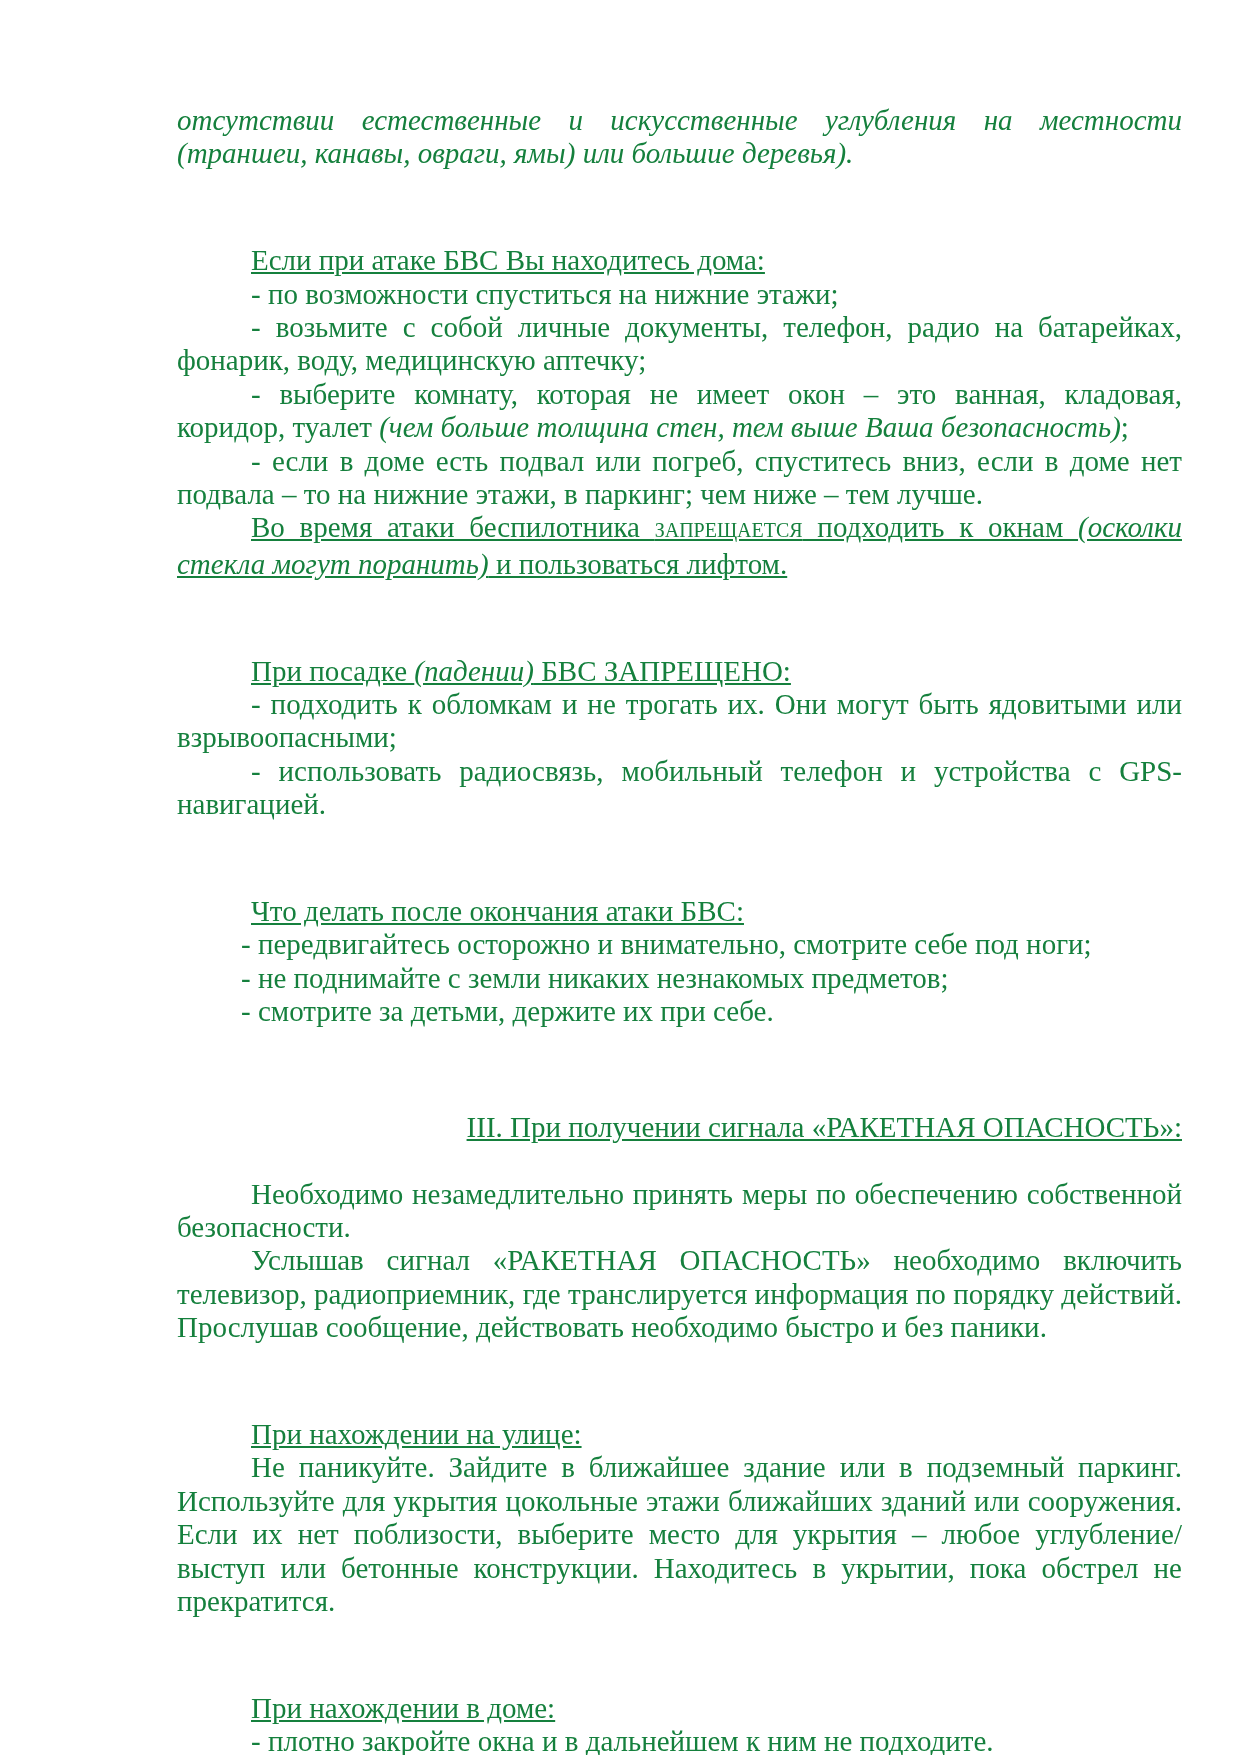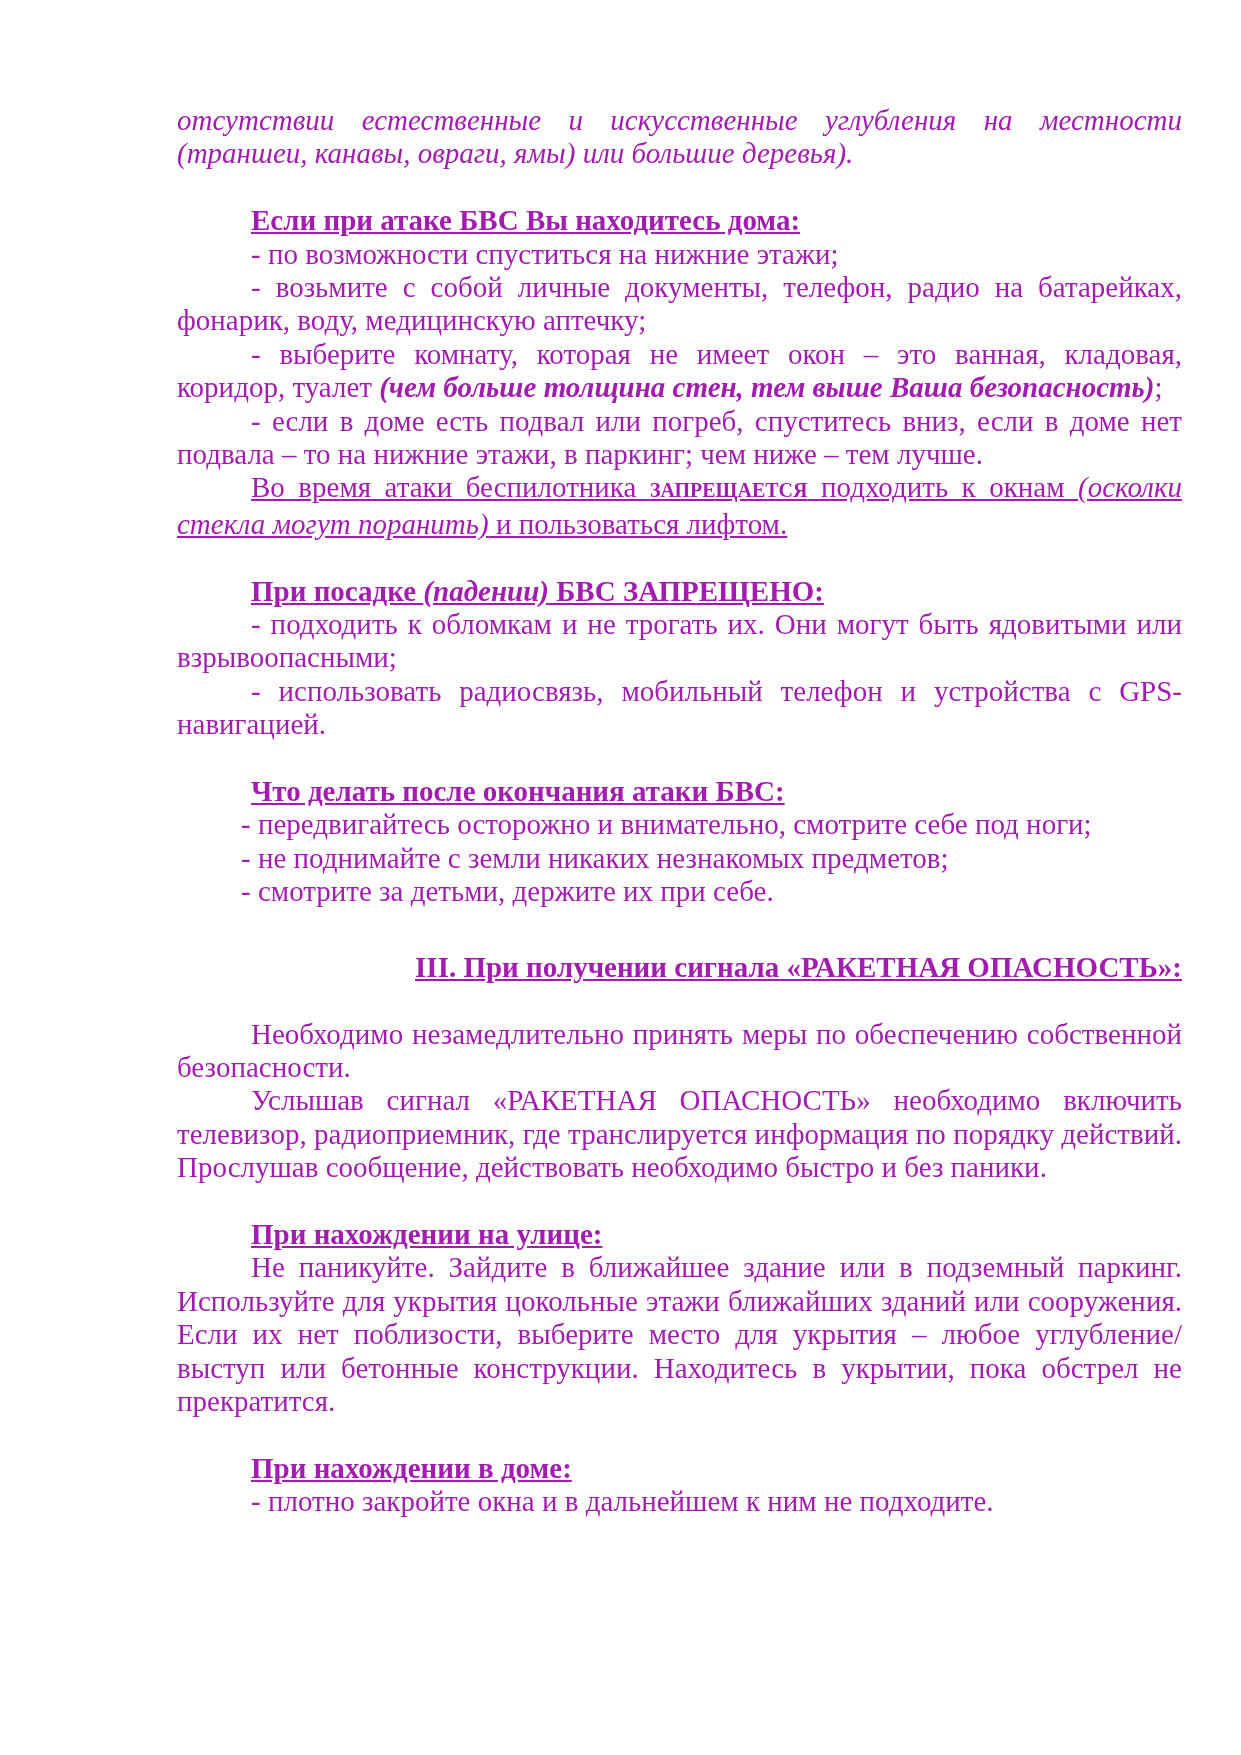"отсутствии естественные и искусственные" .page { color: #a21caf -> #15803d }
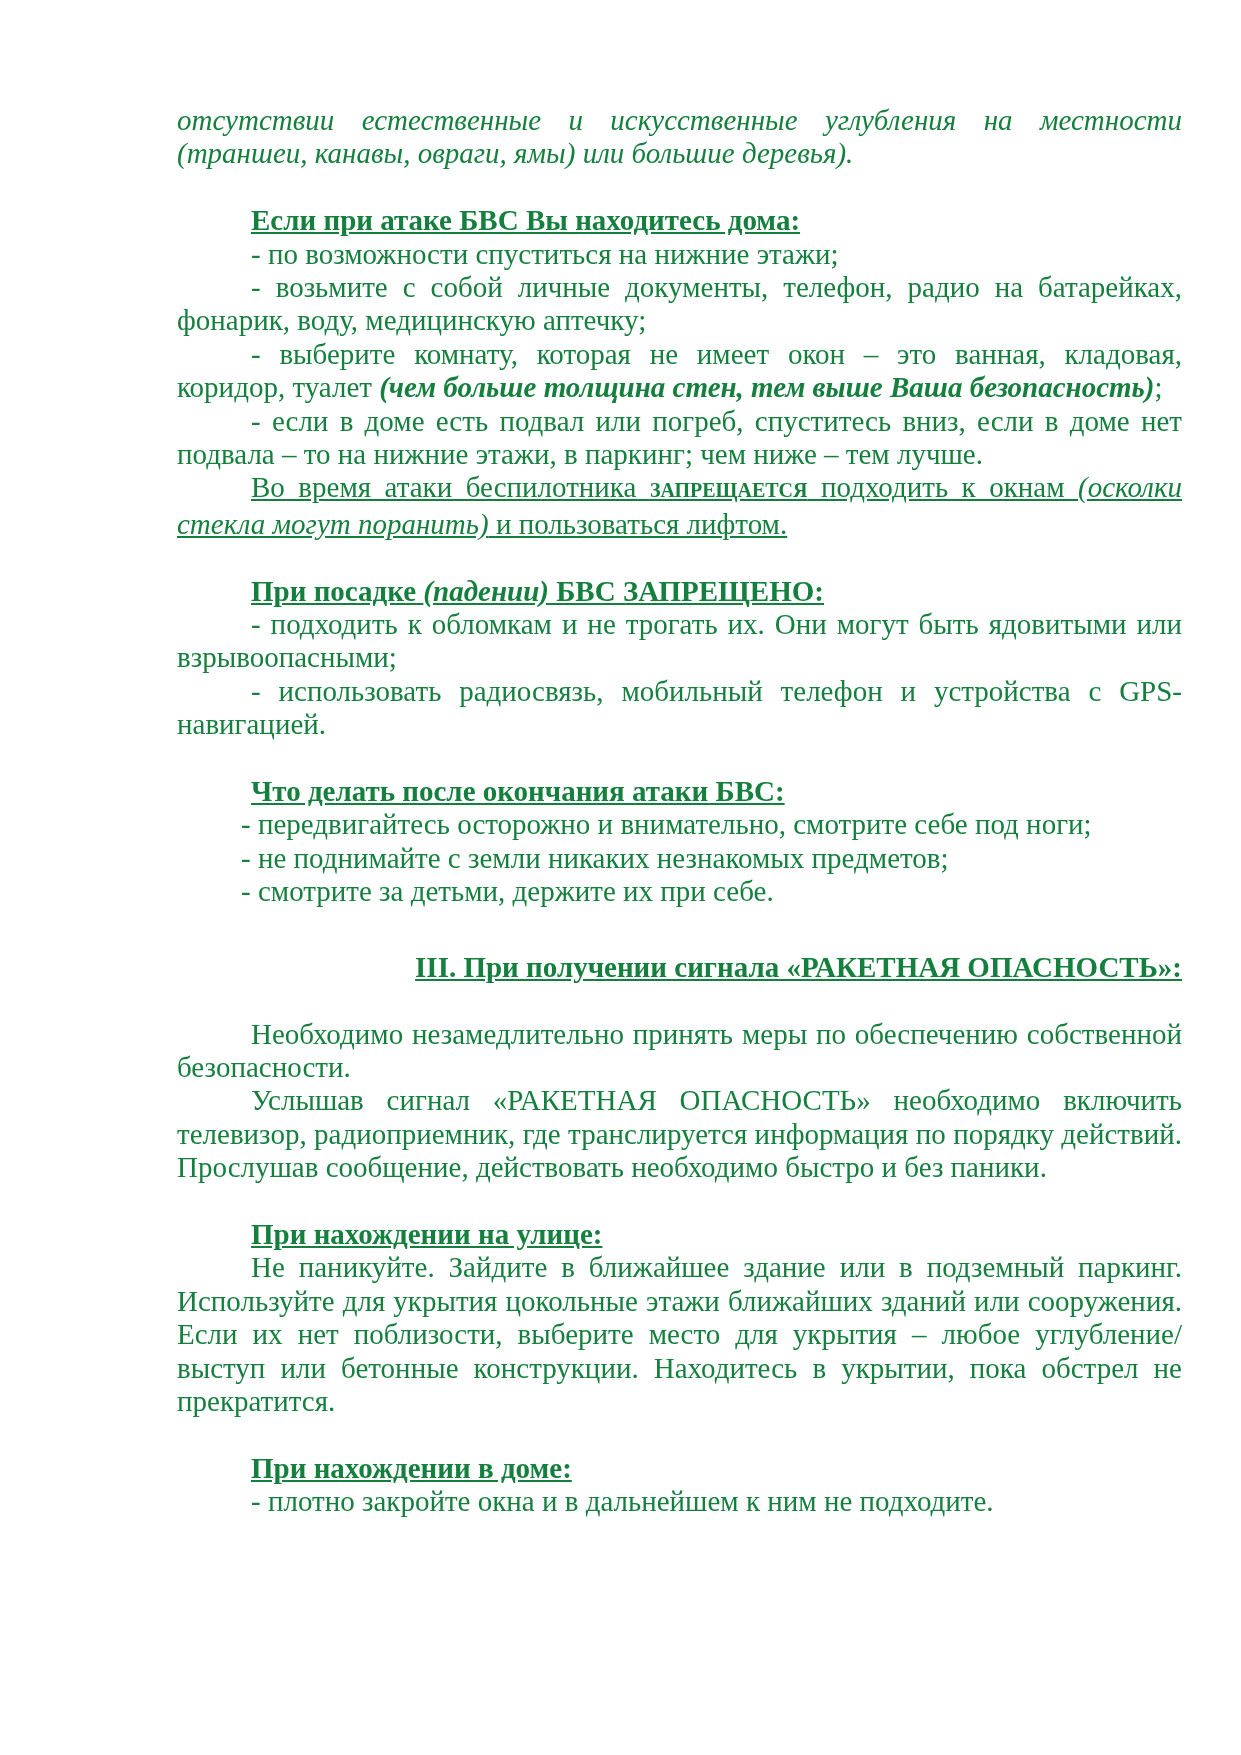"Если при атаке БВС Вы" .b { font-weight: bold -> normal; margin-top: none -> 40px }
